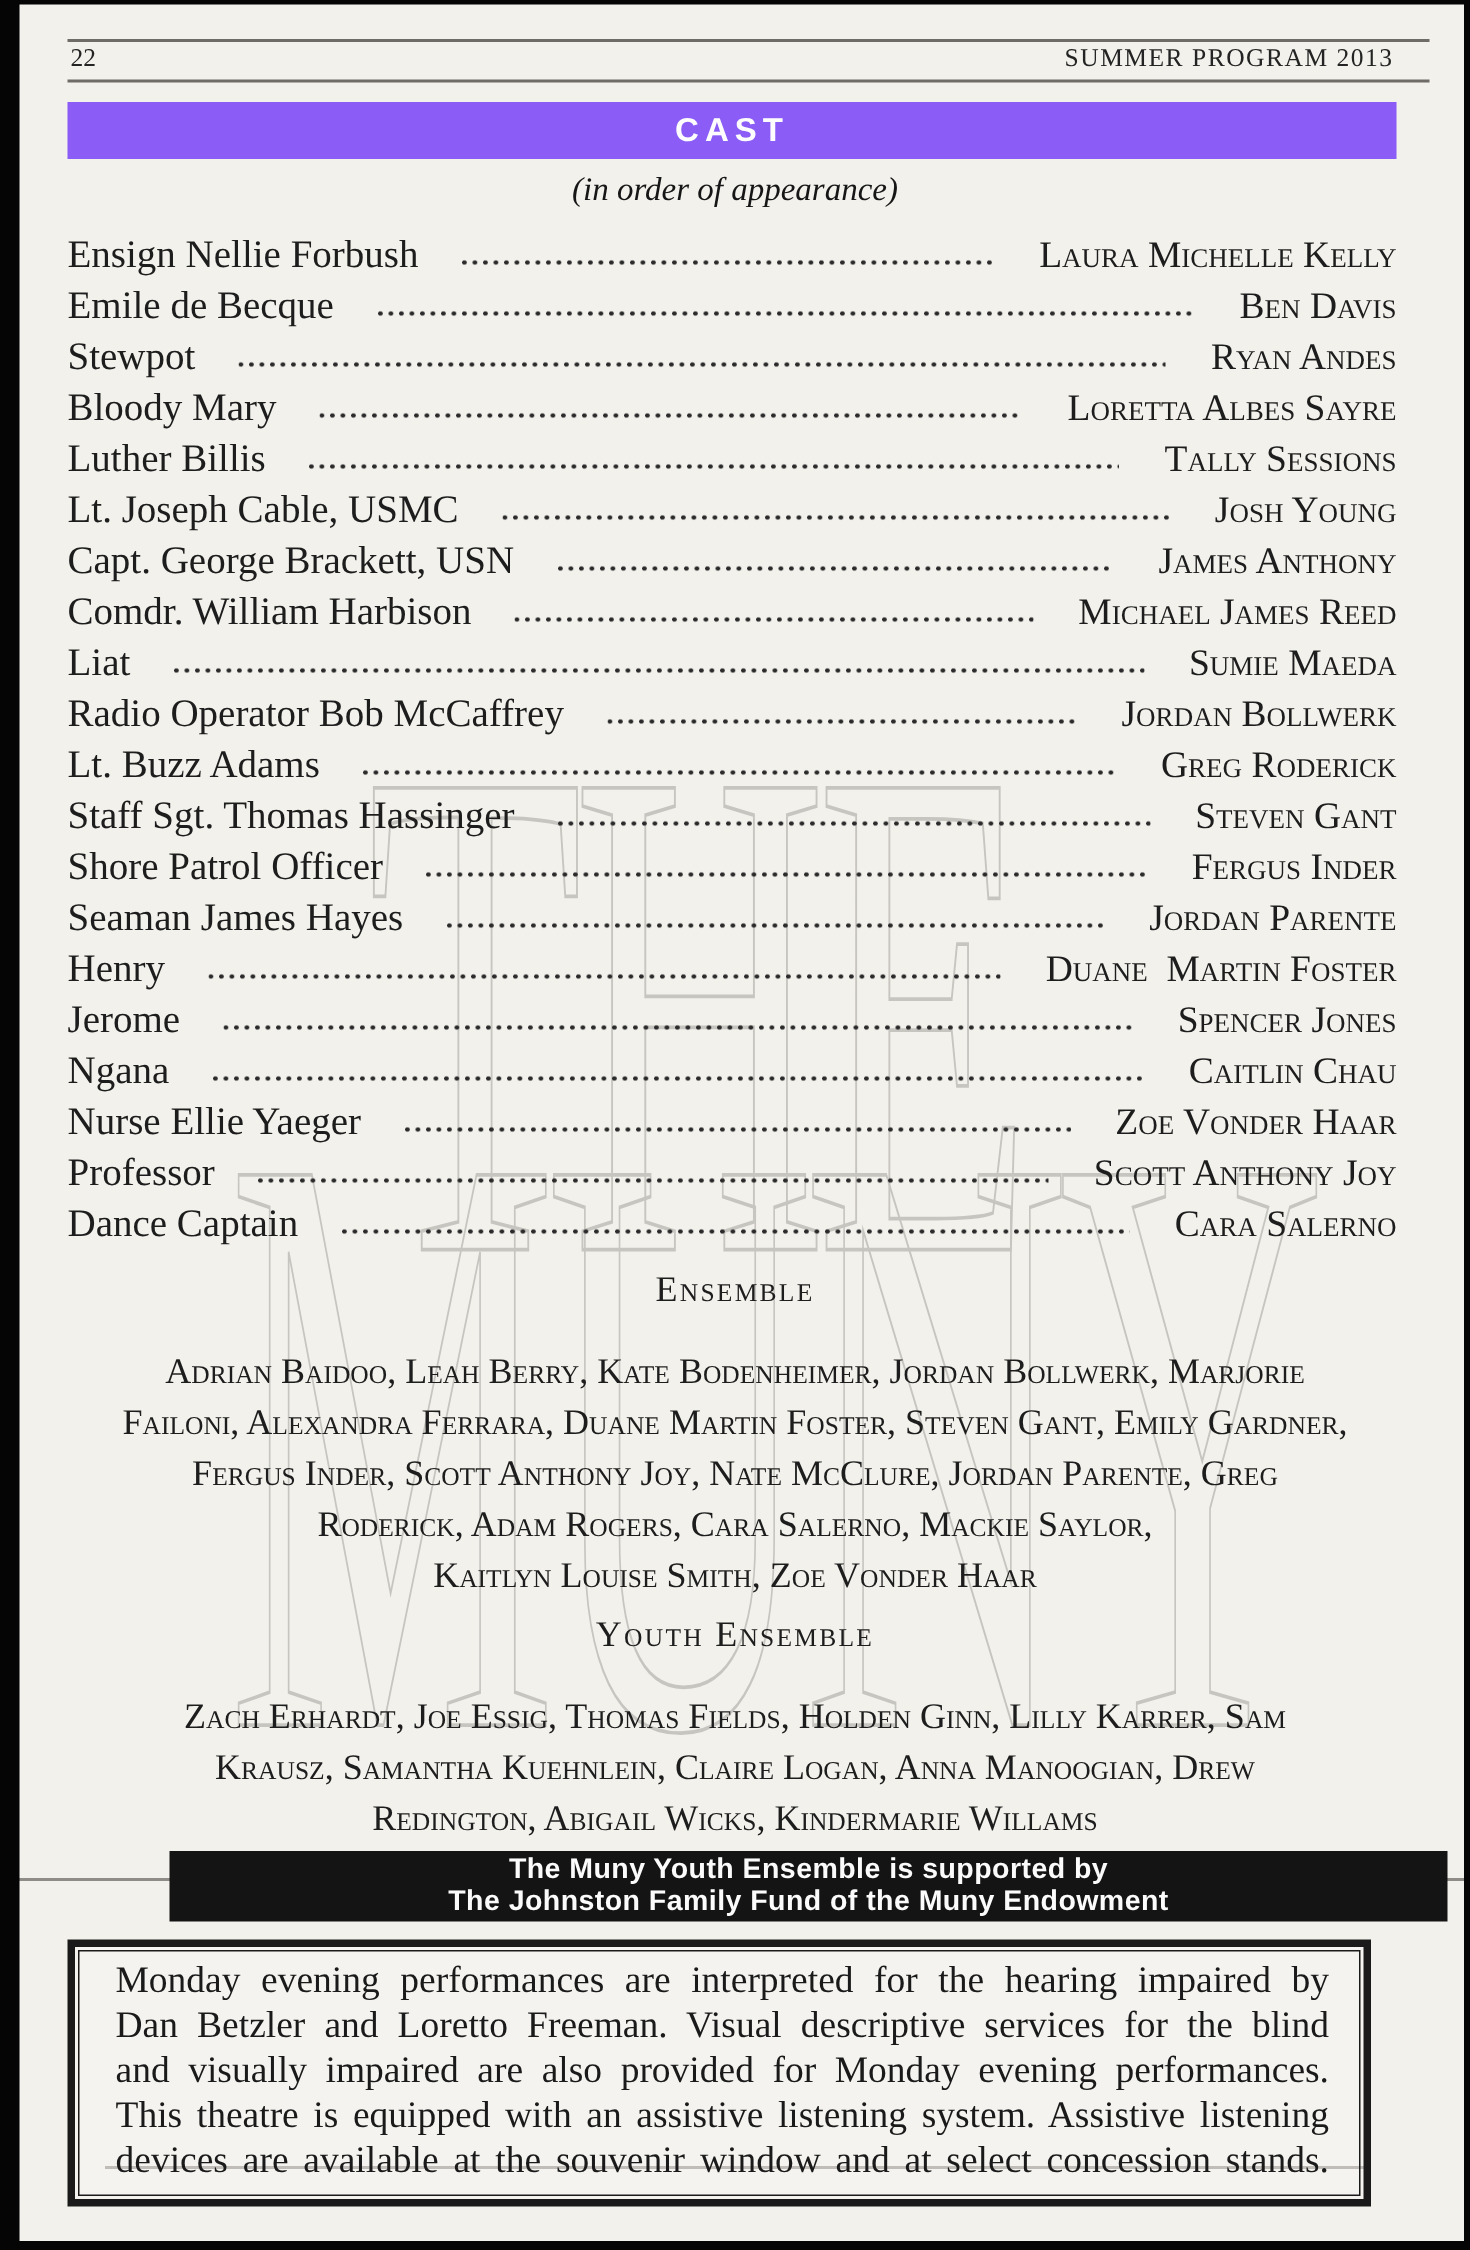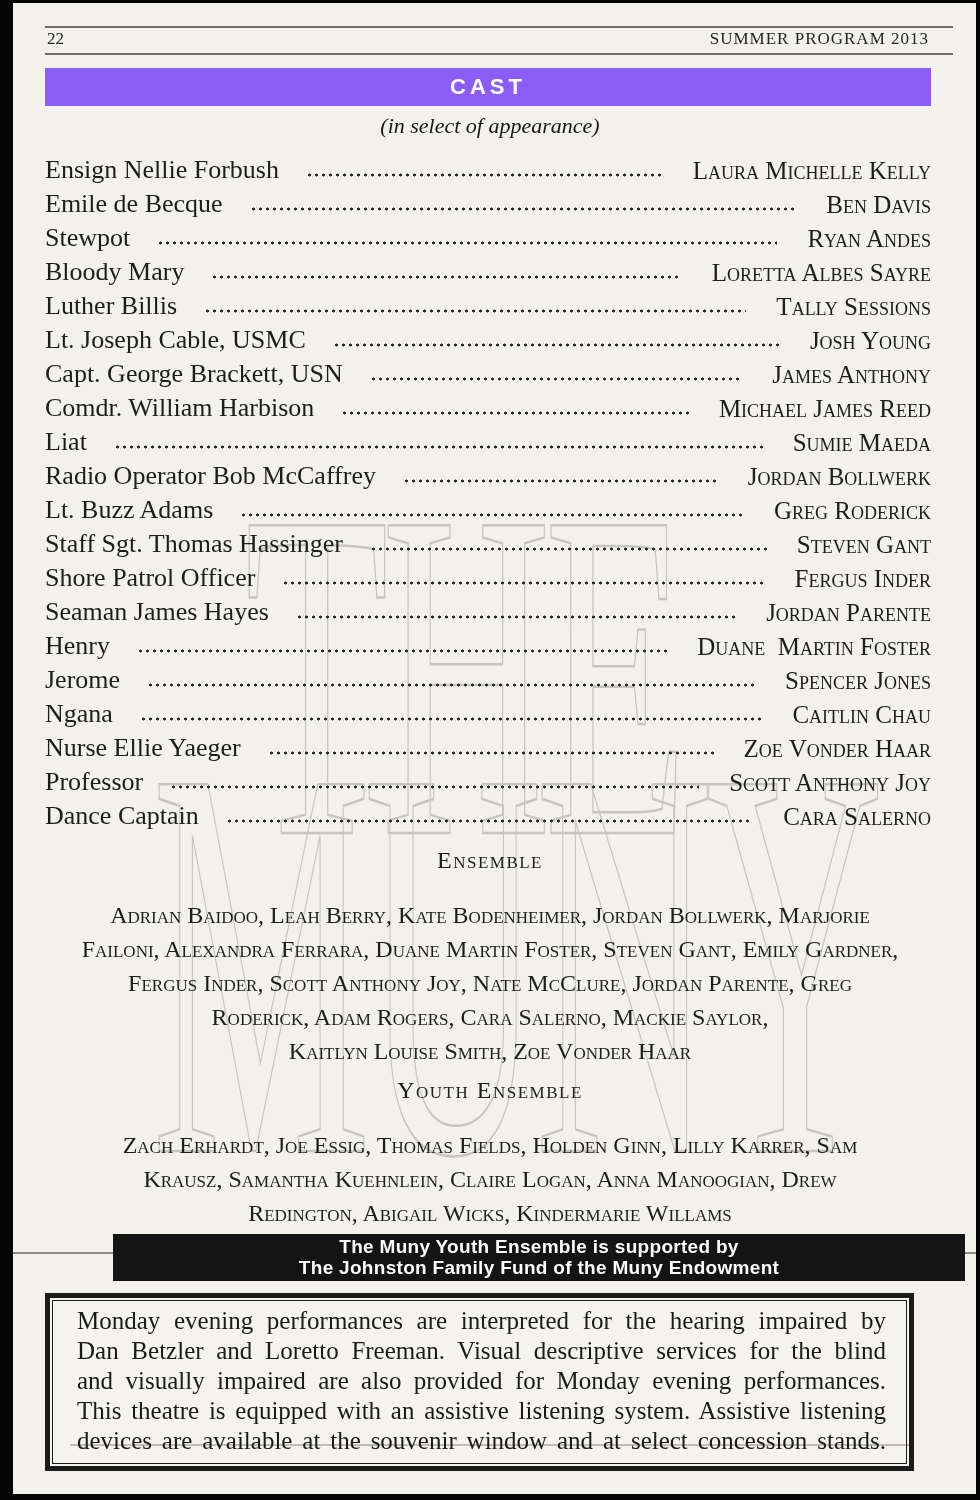"(in select of appearance)" div.subtitle { text: select -> order }
